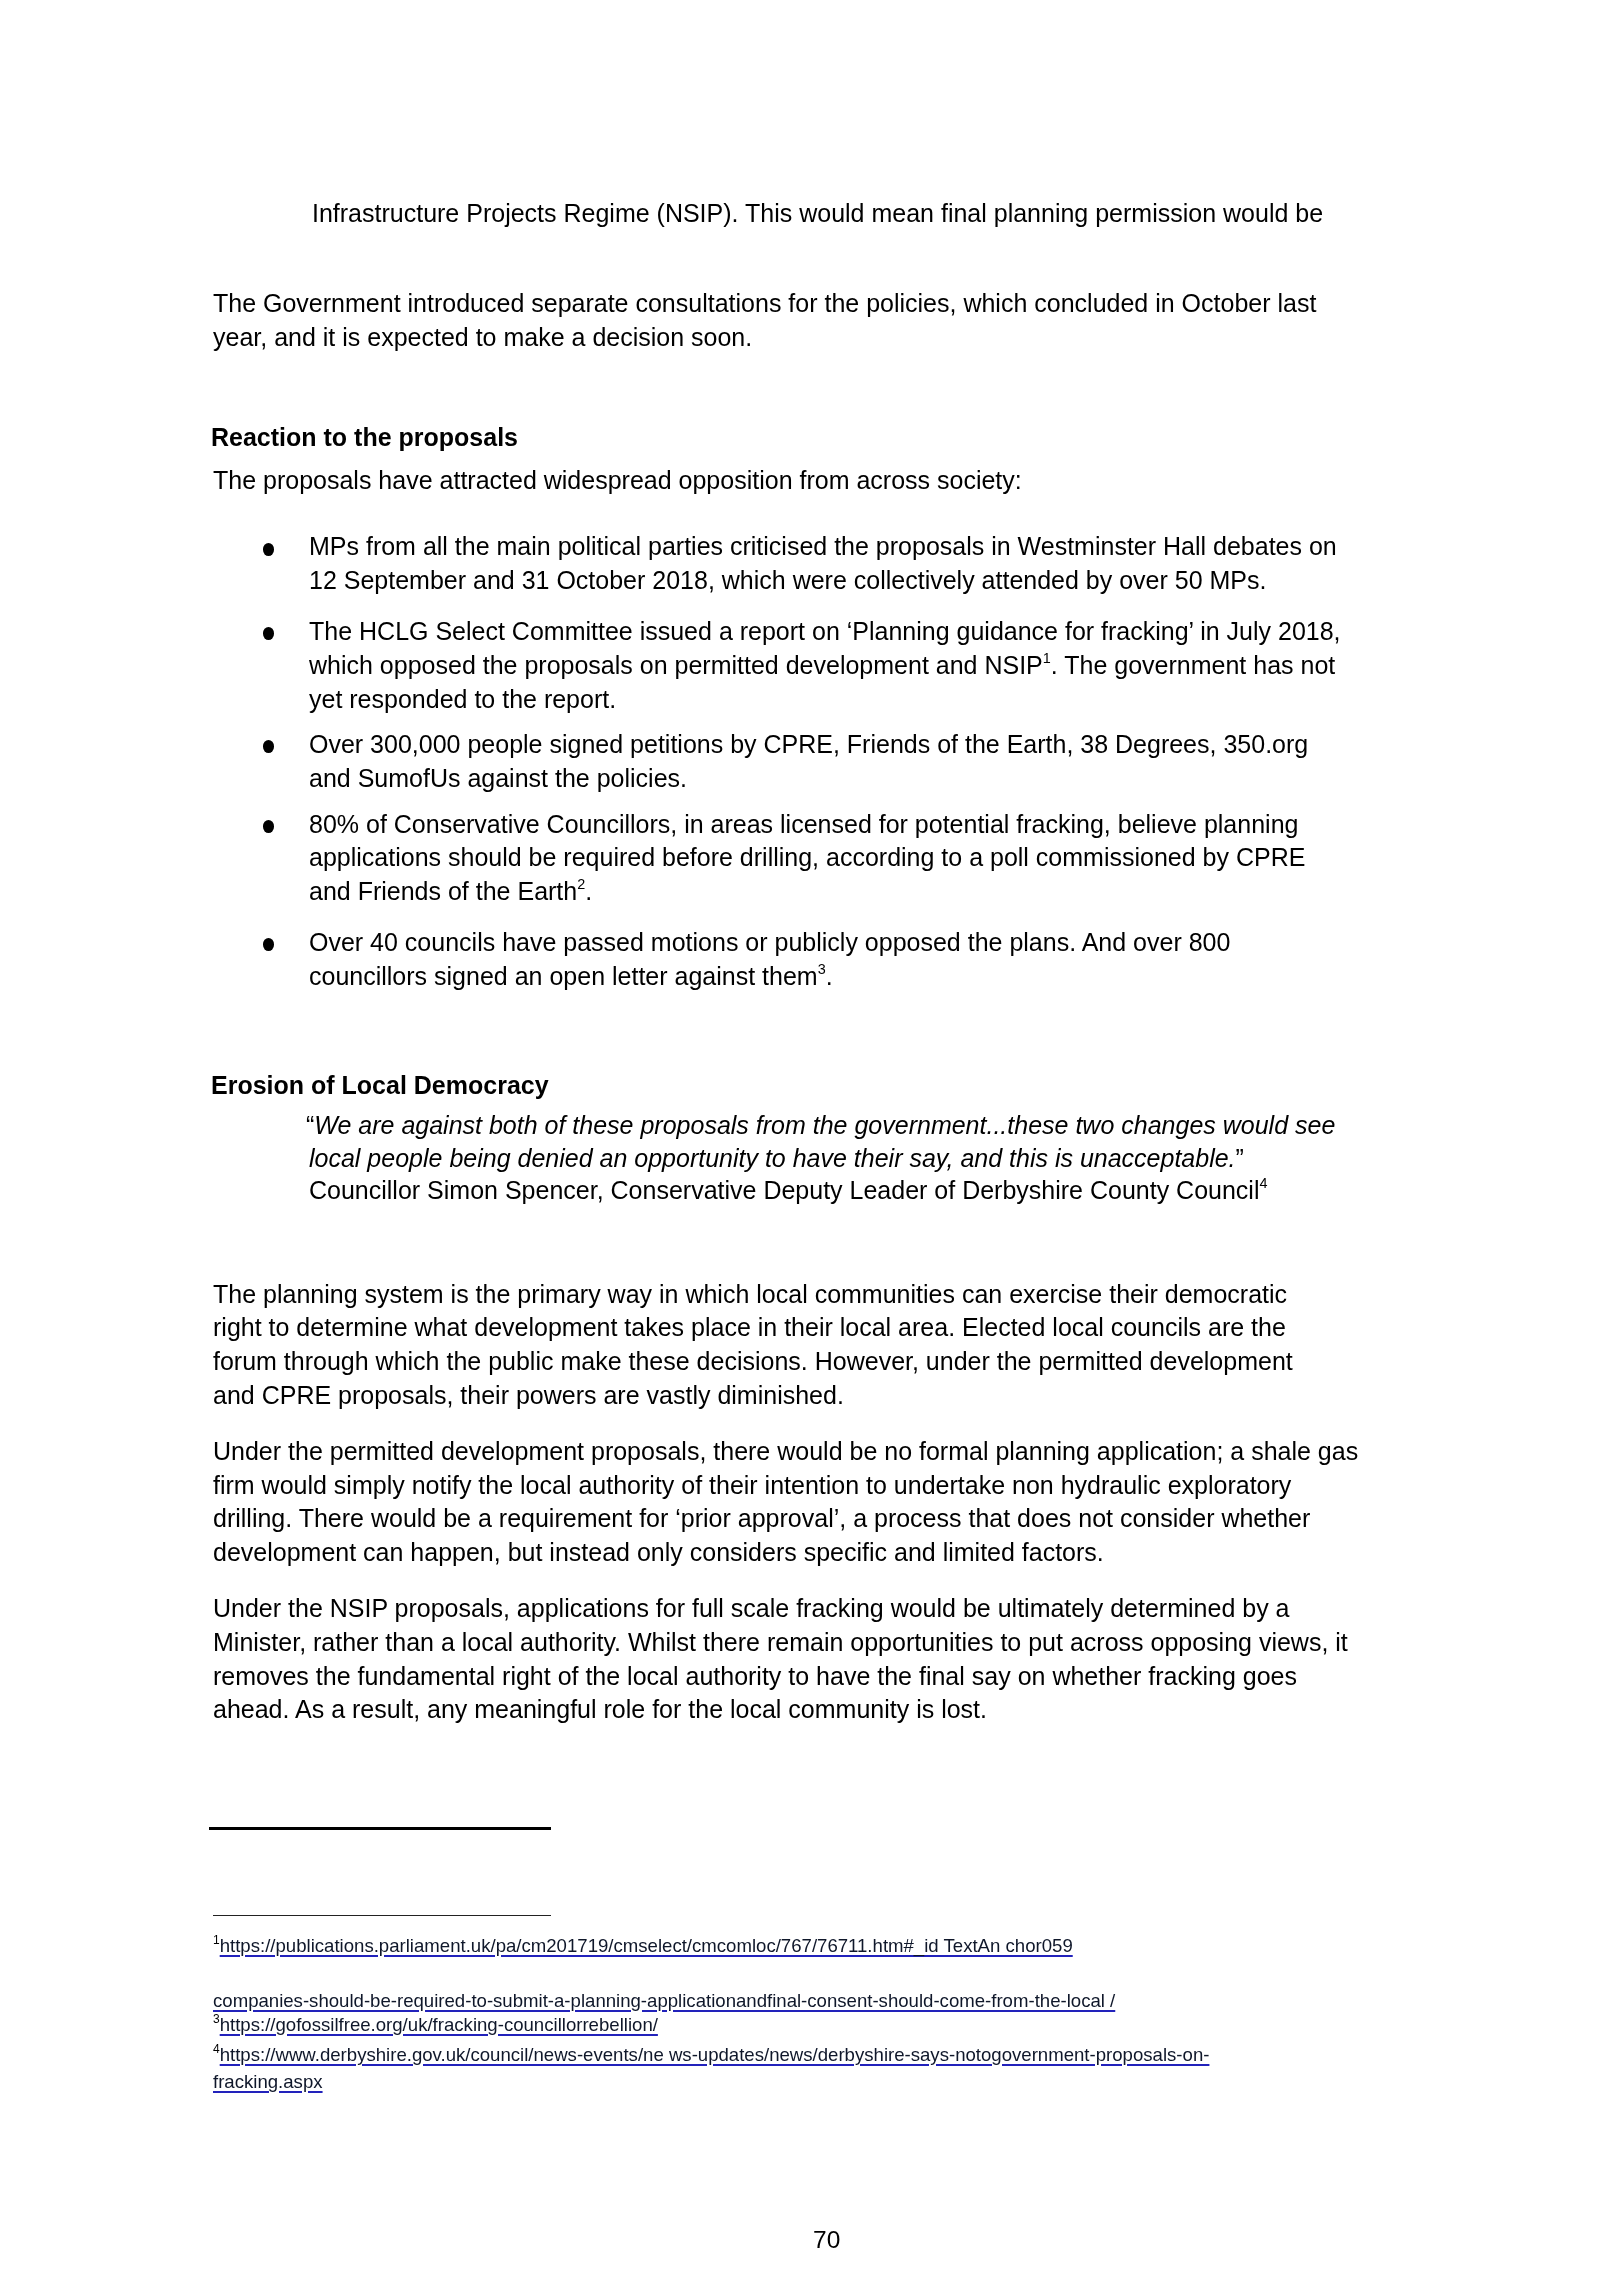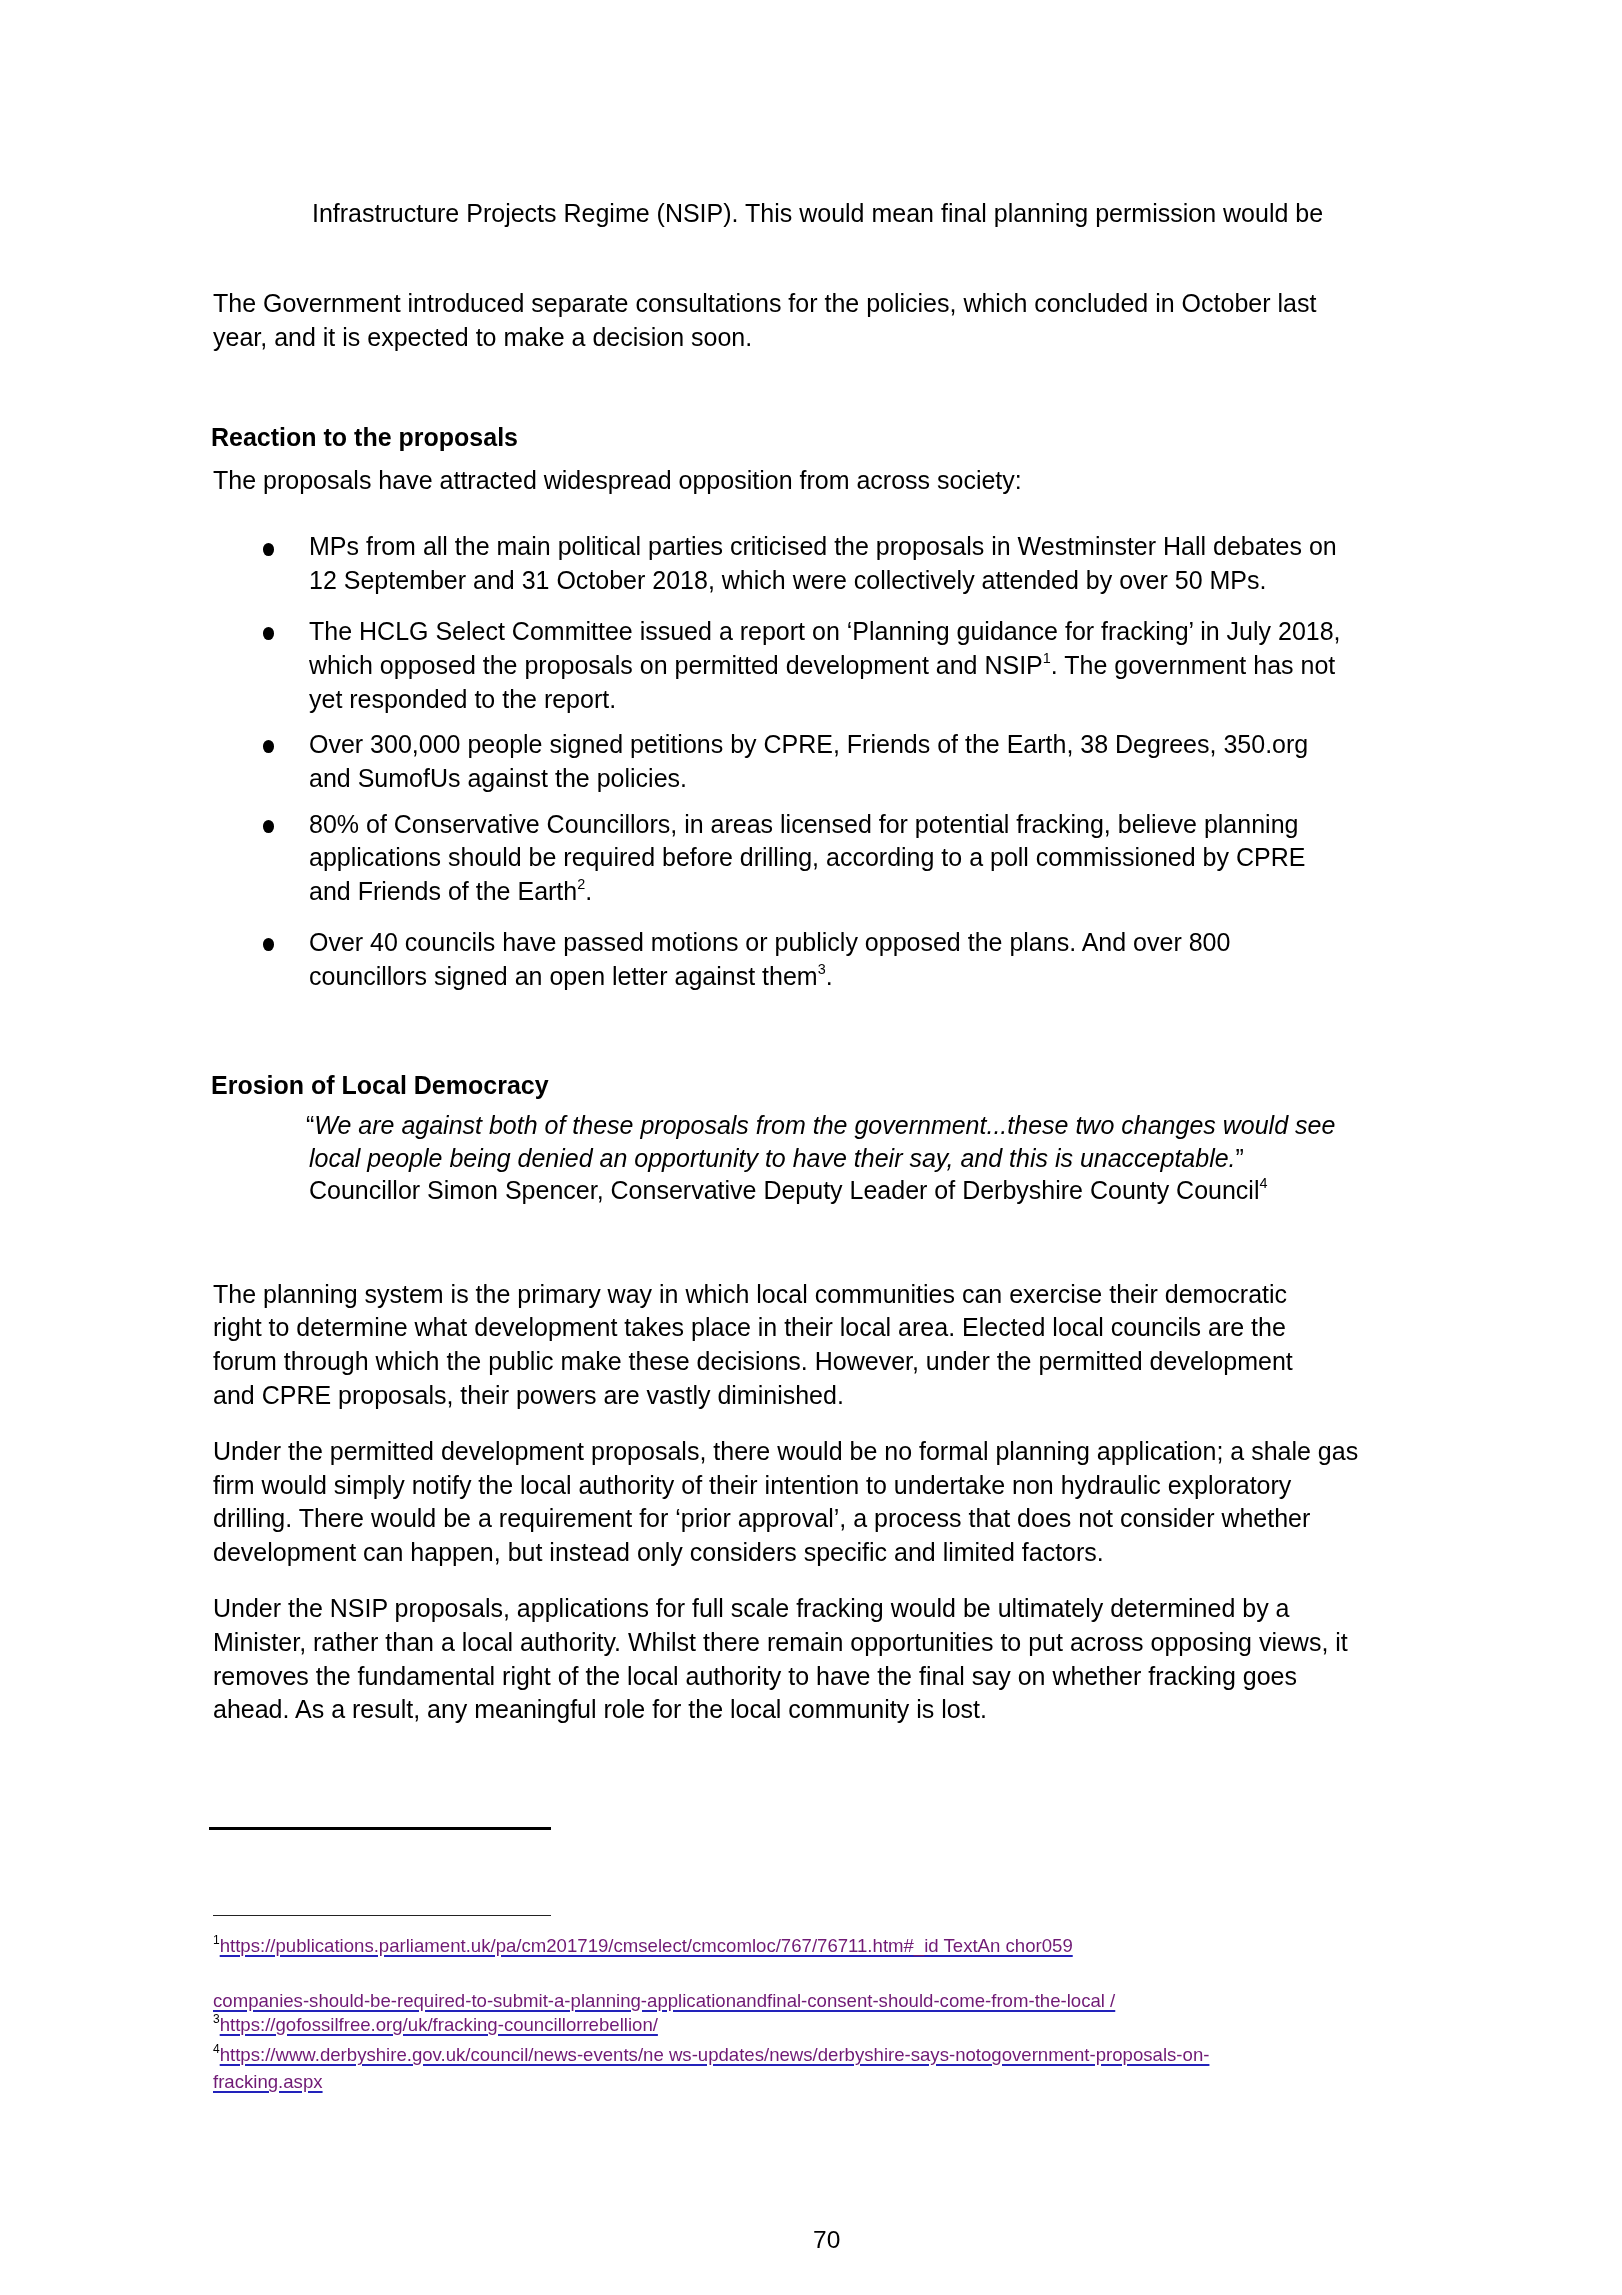"https://publications.parliament.uk/pa/cm" .fn .link { color: #701a75 -> #0f172a }
